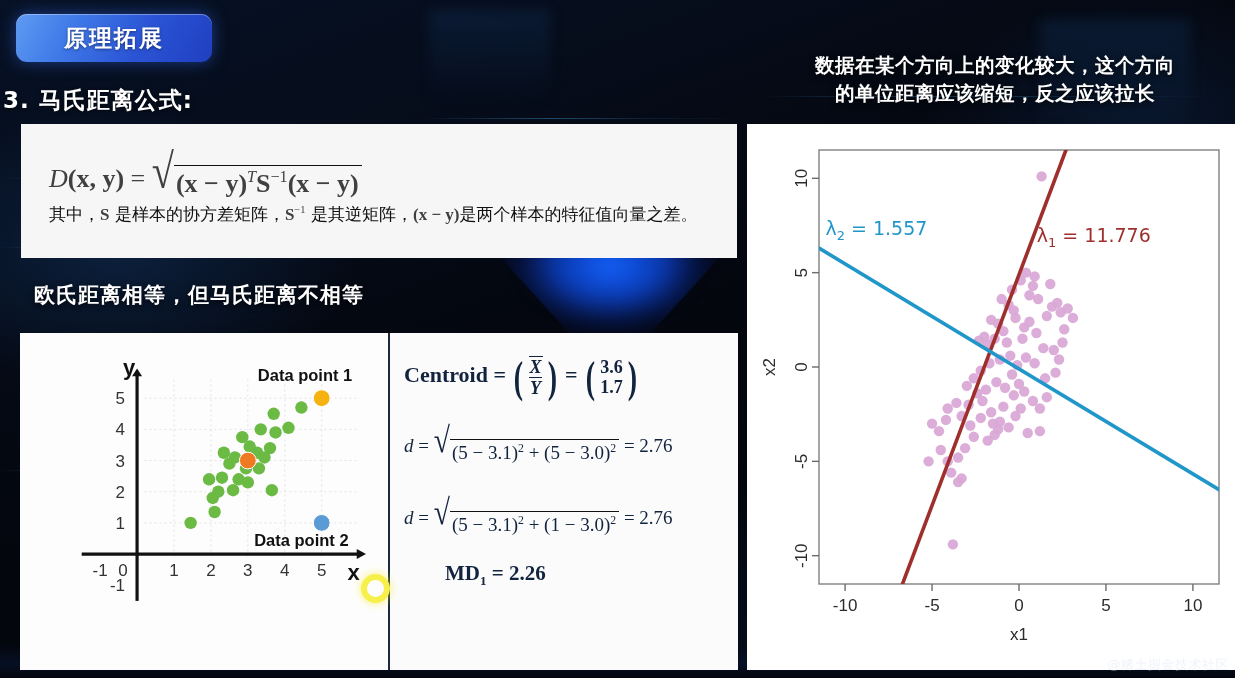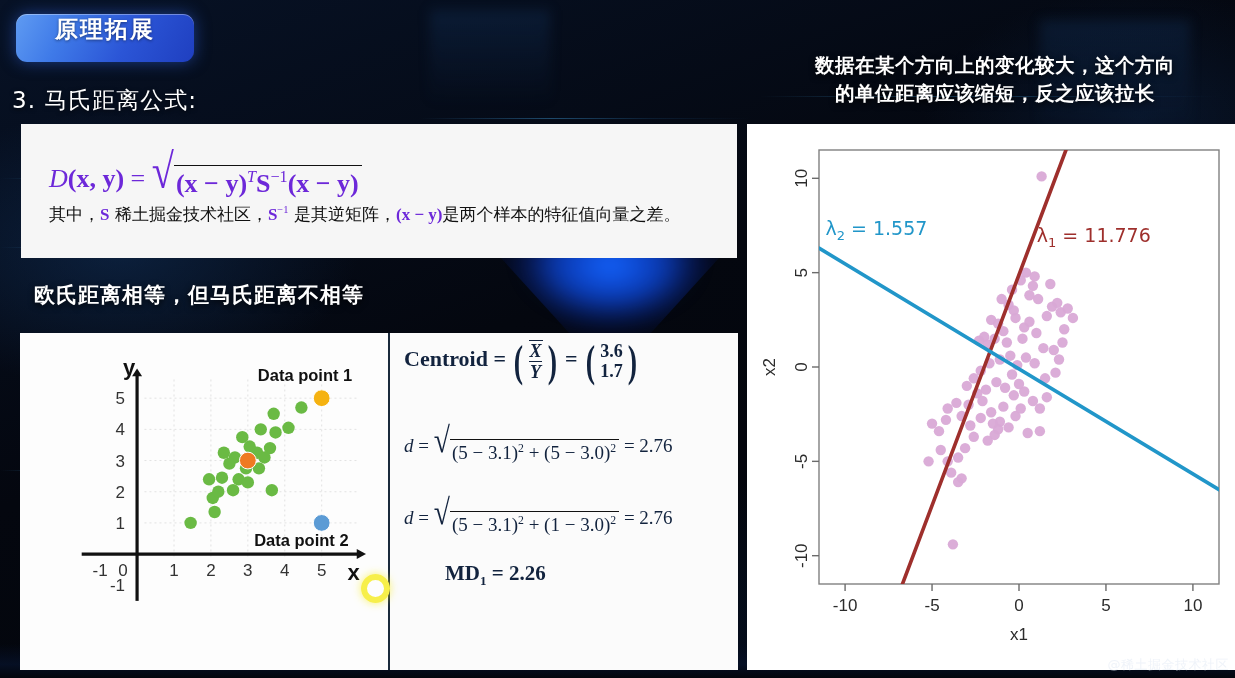"原理拓展" #badge { align-items: none -> center; width: 178px -> 196px }
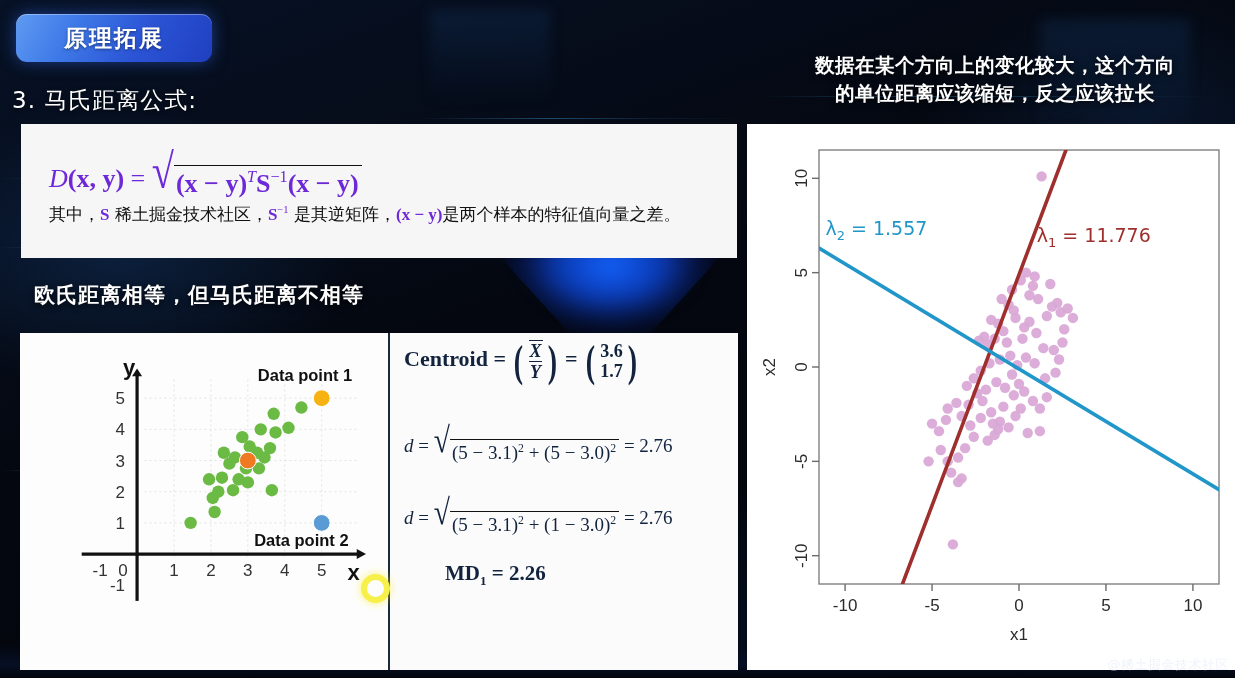"3. 马氏距离公式:" #section-title { font-weight: normal -> bold; left: 12px -> 3px }
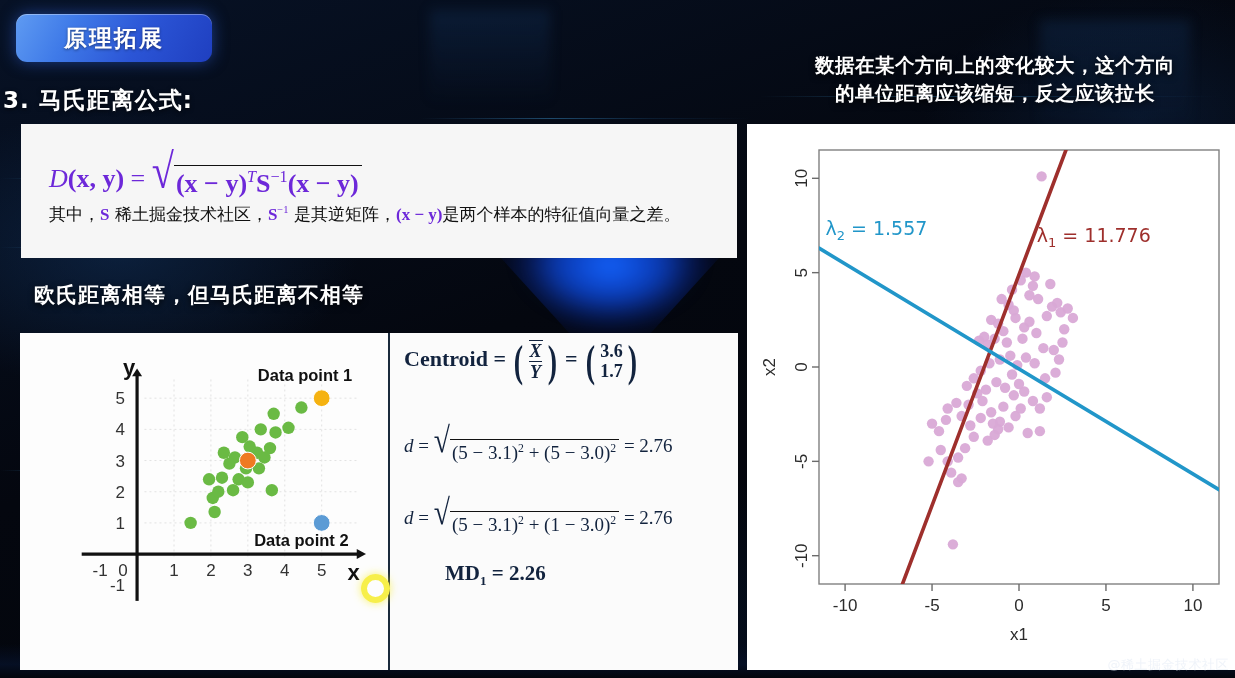"D(x, y) =" .math { color: #6d28d9 -> #404040 }
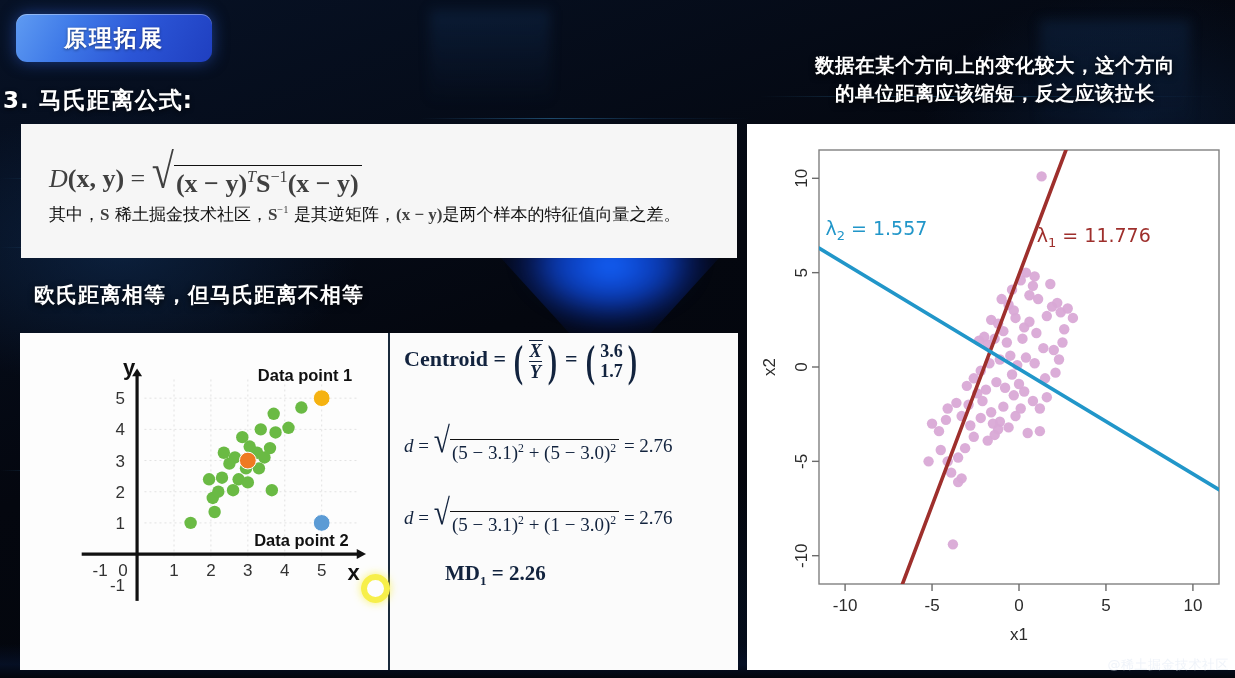"稀土掘金技术社区，" span { text: 稀土掘金技术社区 -> 是样本的协方差矩阵 }
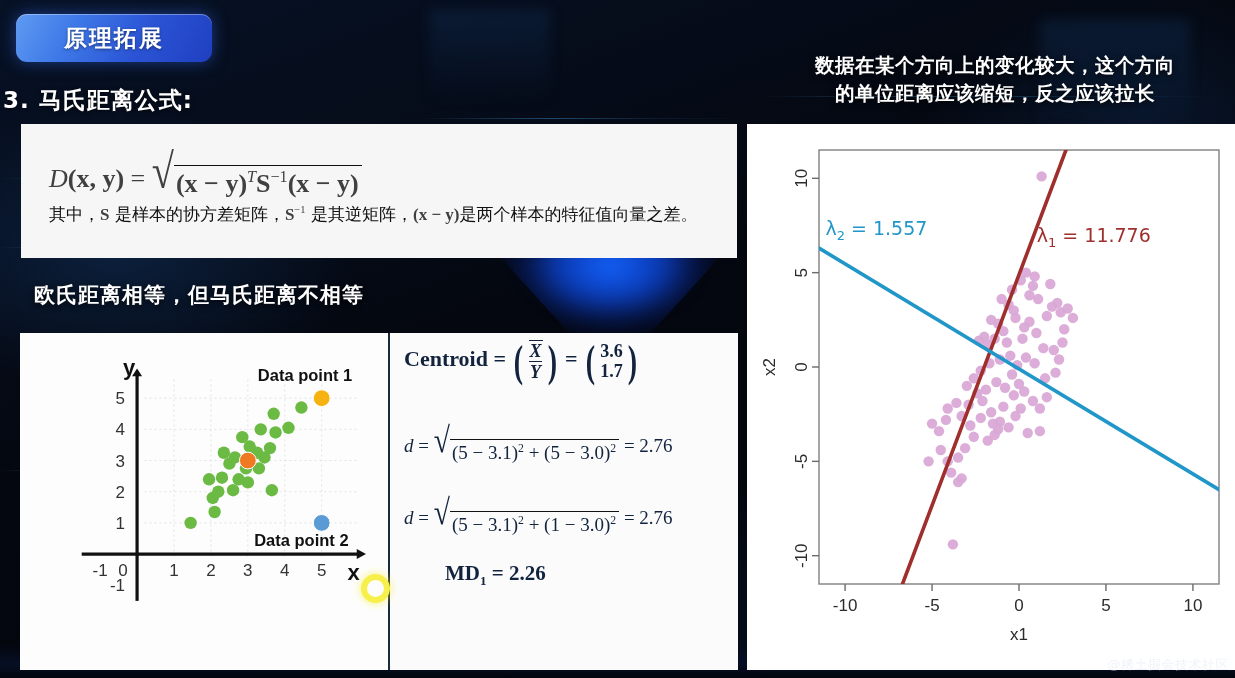"Centroid =" .eq-centroid { top: 7px -> 23px }
